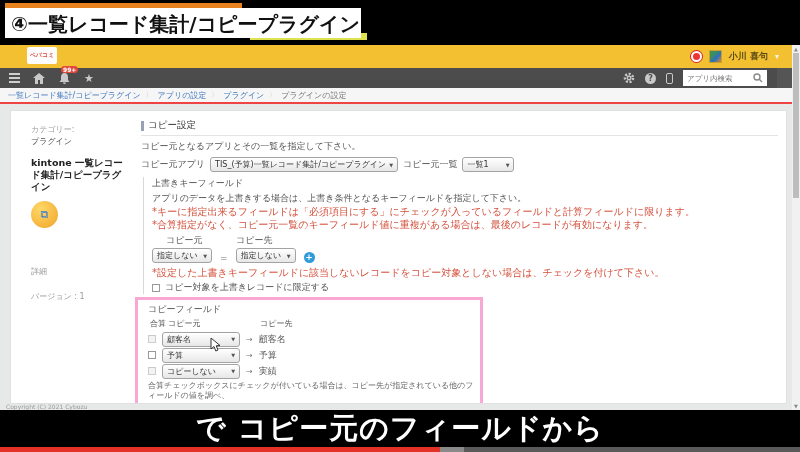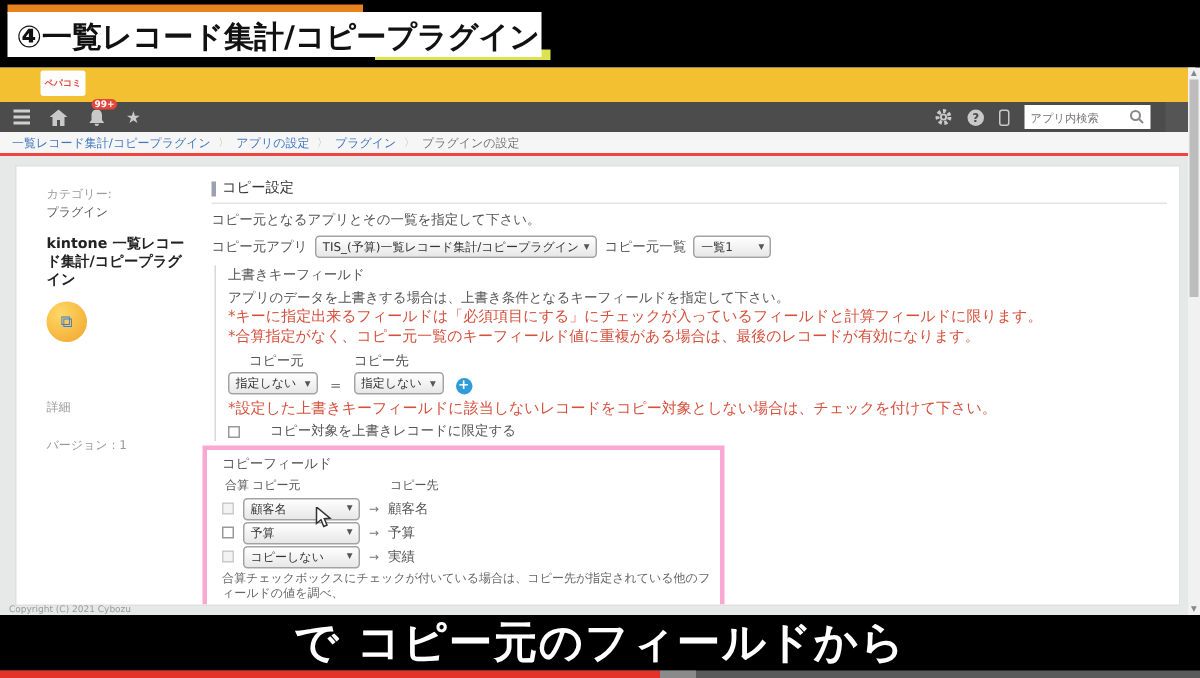"小川 喜句" div.yhead-right { html: none -> <div> <div></div> <div></div> <span>小川 喜句</span> <span>▾</span> </div> }
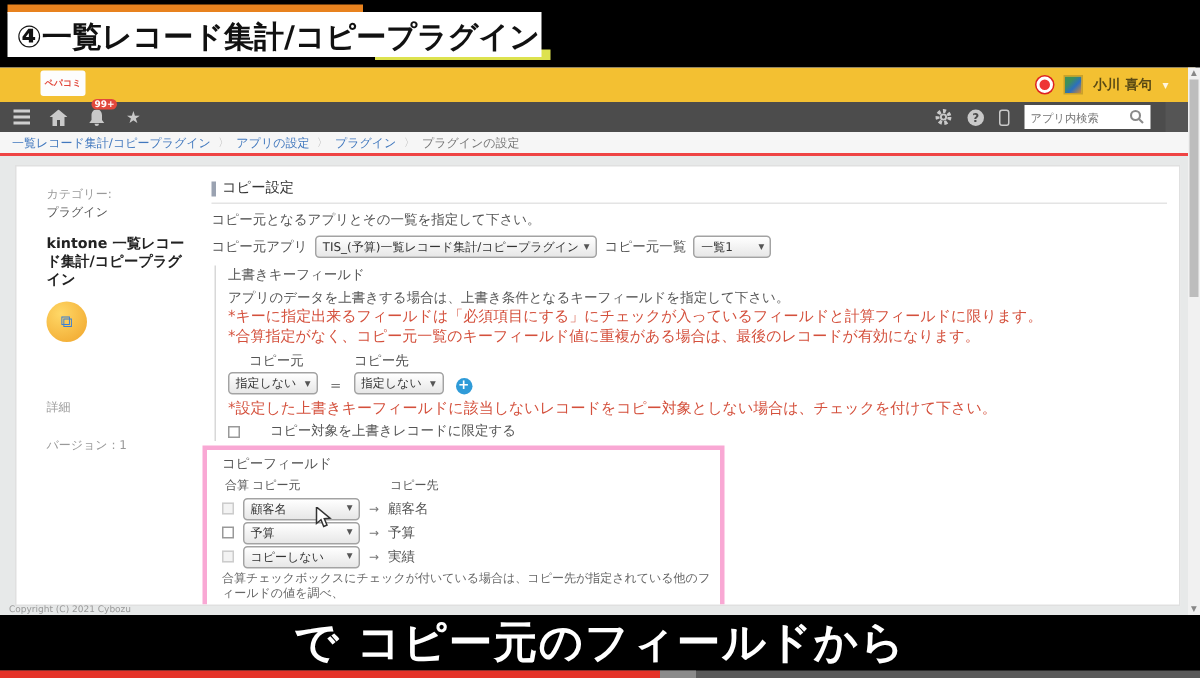"コピー対象を上書きレコードに限定する" .chkrow { gap: 20px -> 5px }
